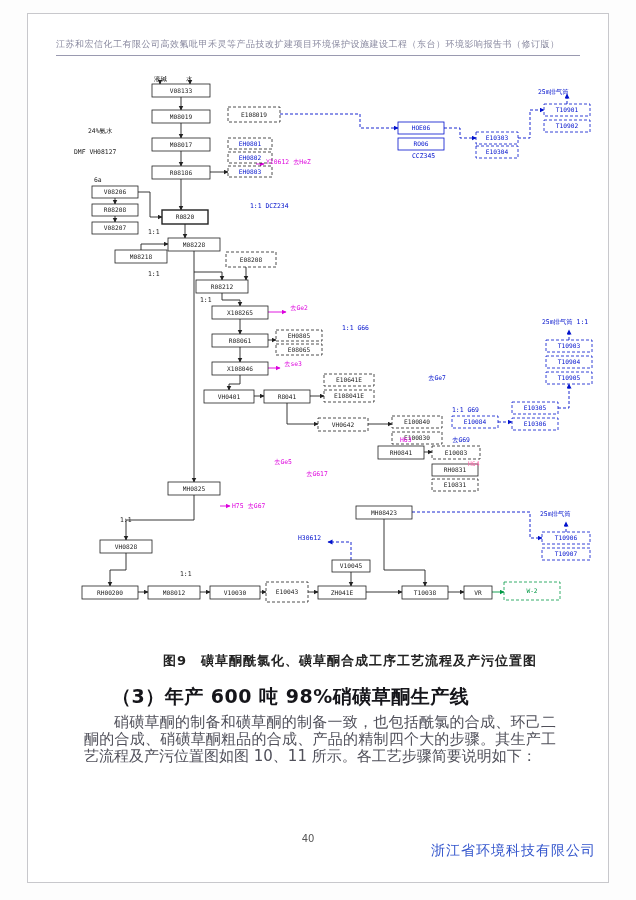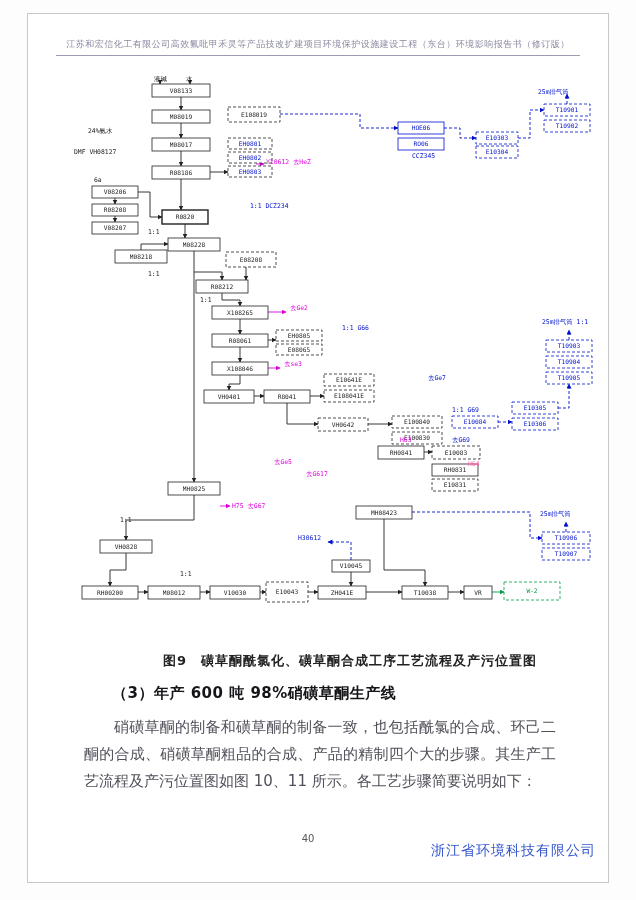"江苏和宏信化工有限公司高效氟吡甲禾灵等产品技改扩建项目环境保护设施建设工程（东台" .doc-header { text-align: center -> left }
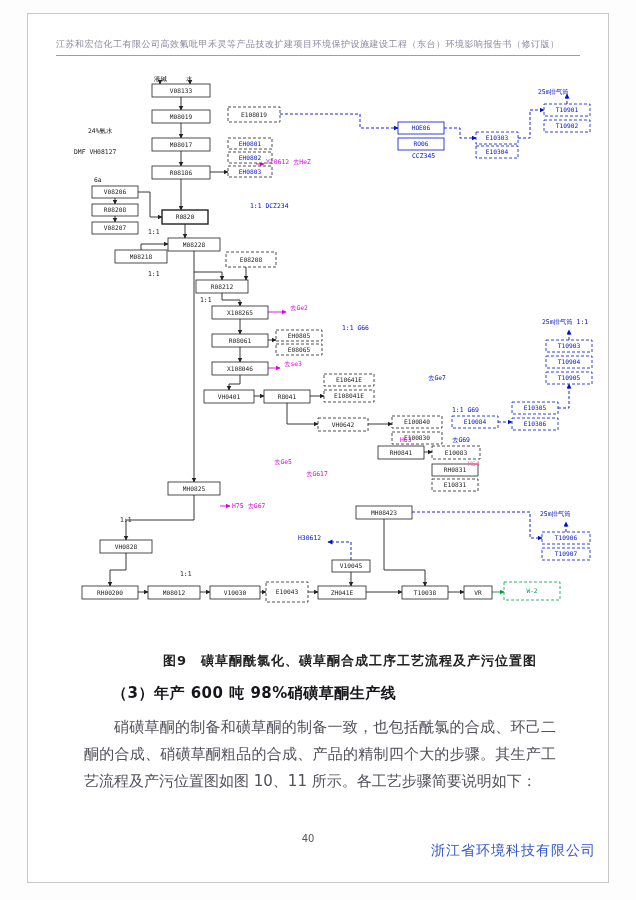"（3）年产 600 吨 98%硝磺草酮生产线" .sec-heading { font-size: 15px -> 19px }
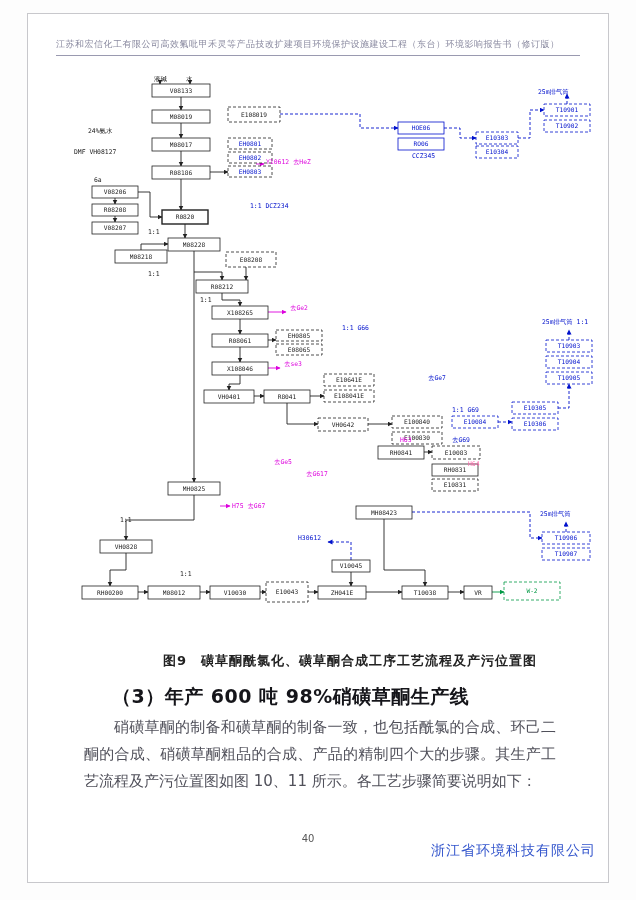"硝磺草酮的制备和磺草酮的制备一致，也包括酰氯的合成、环己二酮的合成、硝磺草酮粗品" .body-para { line-height: 27px -> 17px }
